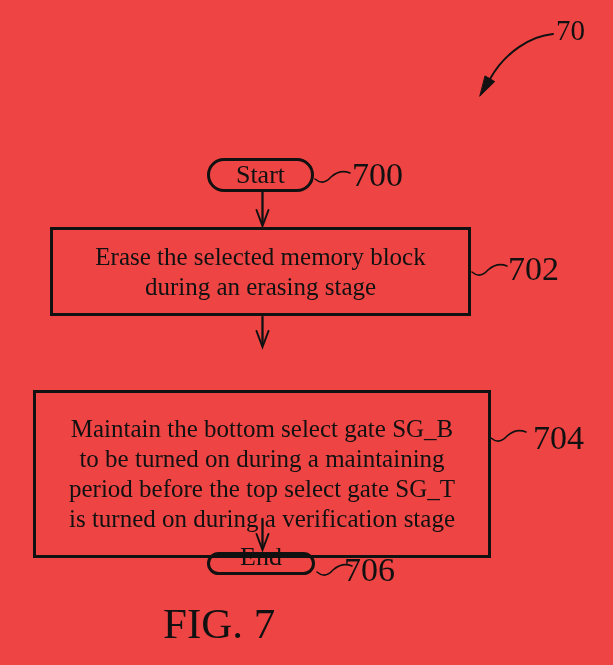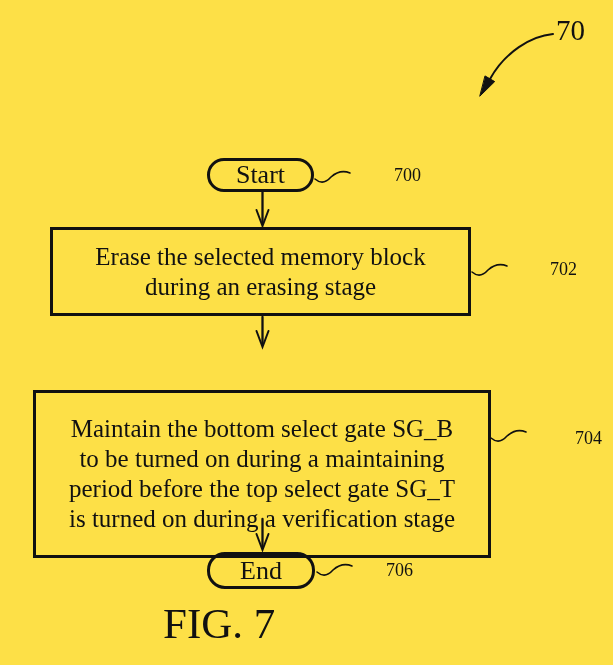"70" .page { background: #fde047 -> #ef4444 }
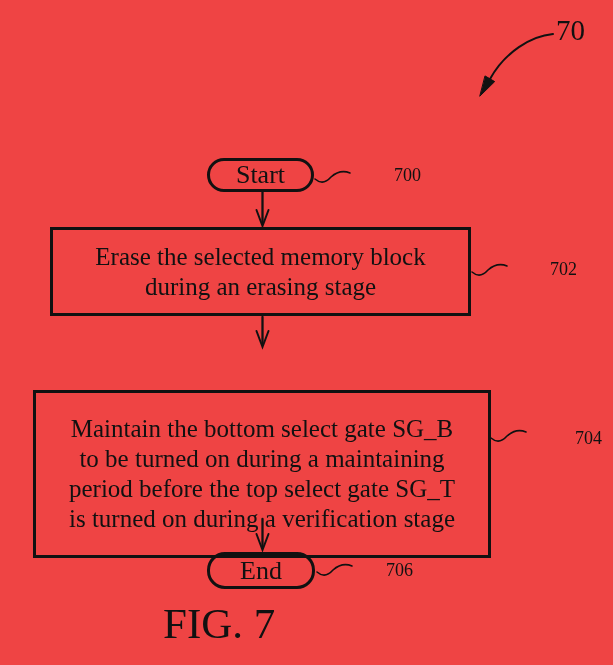"700" .ref { font-size: 18px -> 34px; margin-left: 42px -> none }
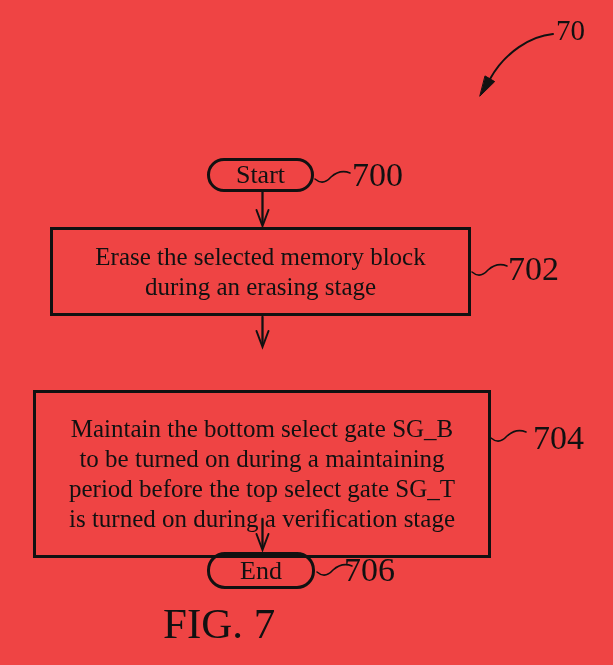"End" .end-terminal { align-items: none -> flex-end; height: 37px -> 23px }
